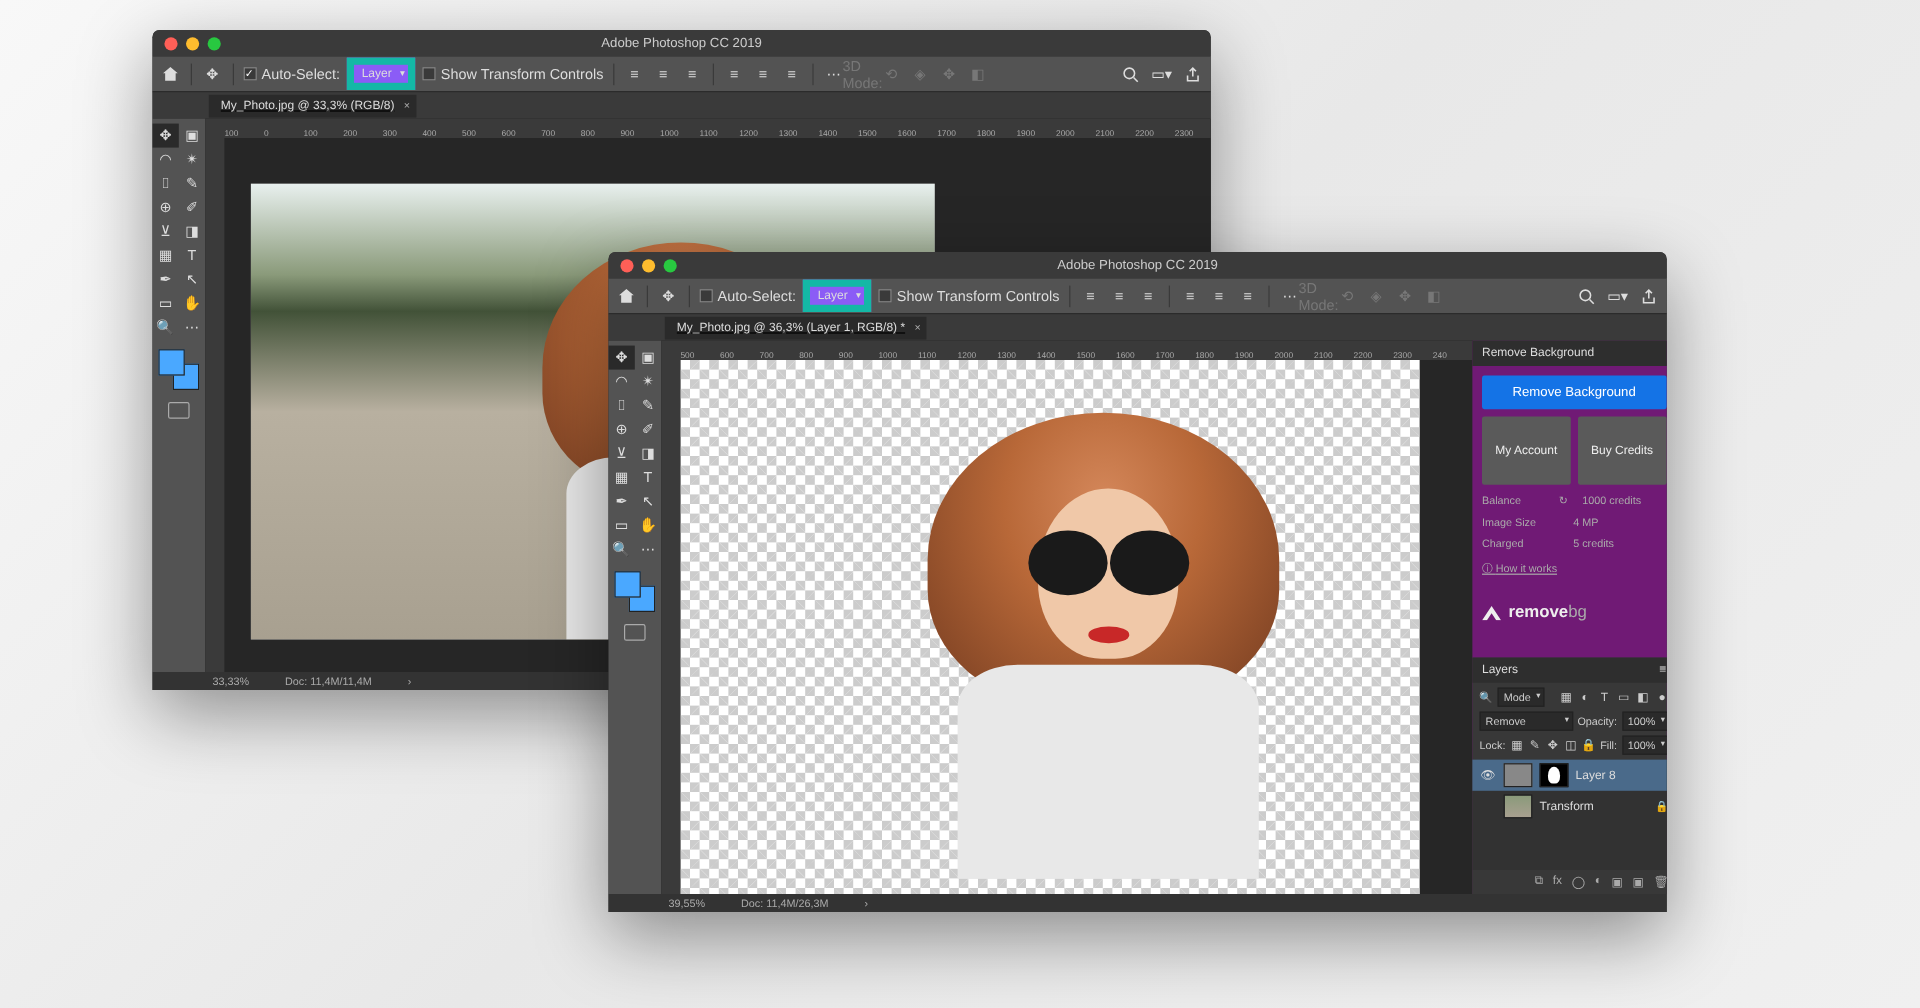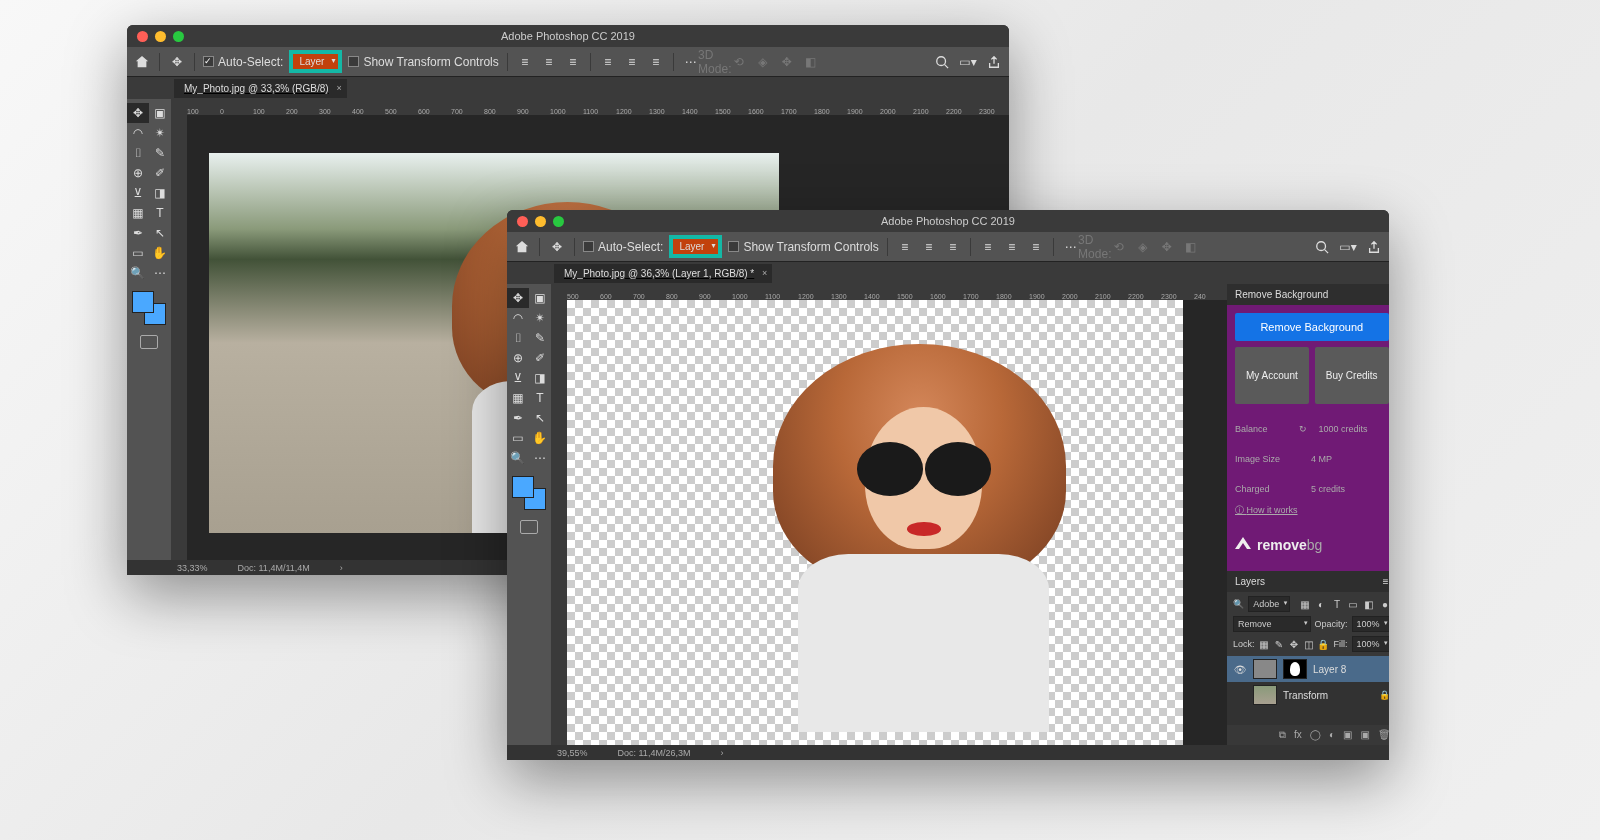"Layer" .ob-select { background: #c2410c -> #8b5cf6; border: 4px solid #14b8a6 -> 6px solid #14b8a6 }
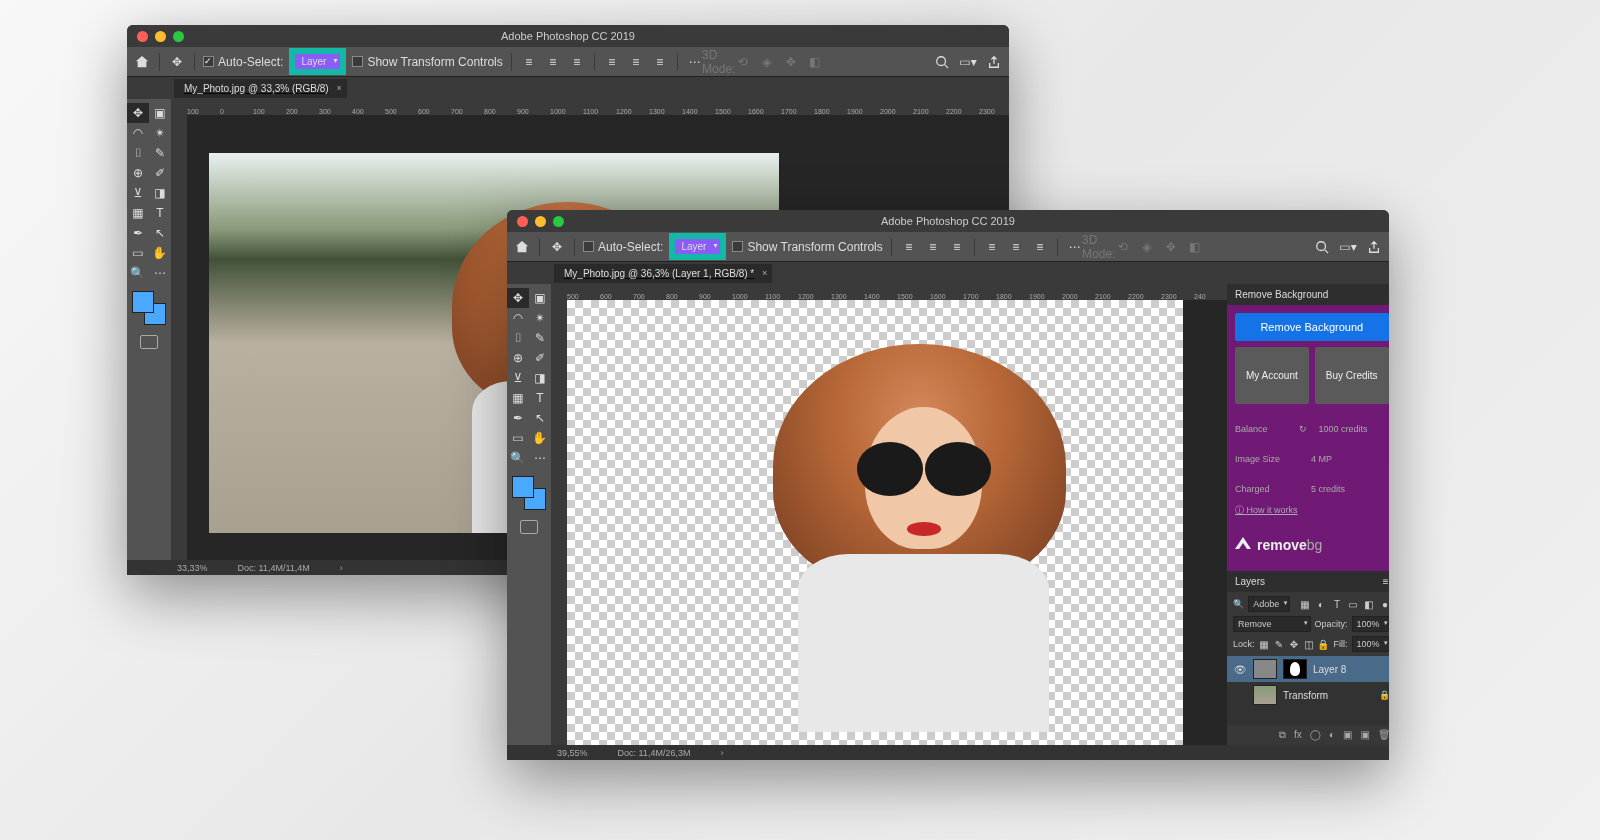"Balance" .info-row { margin-top: 14px -> 2px }
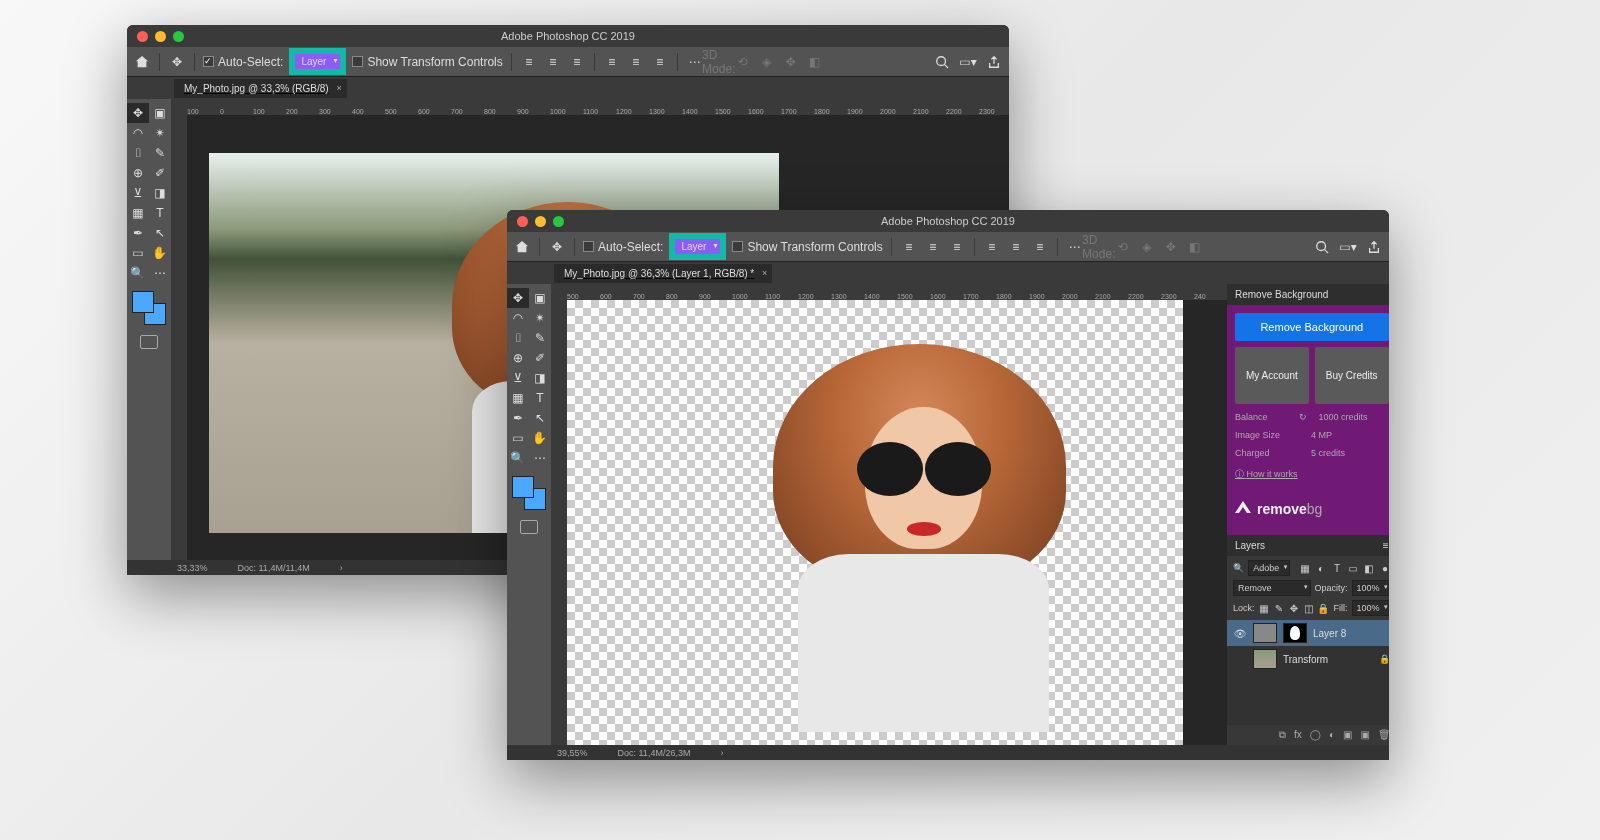"removebg" .logo-row { align-items: flex-start -> flex-end }
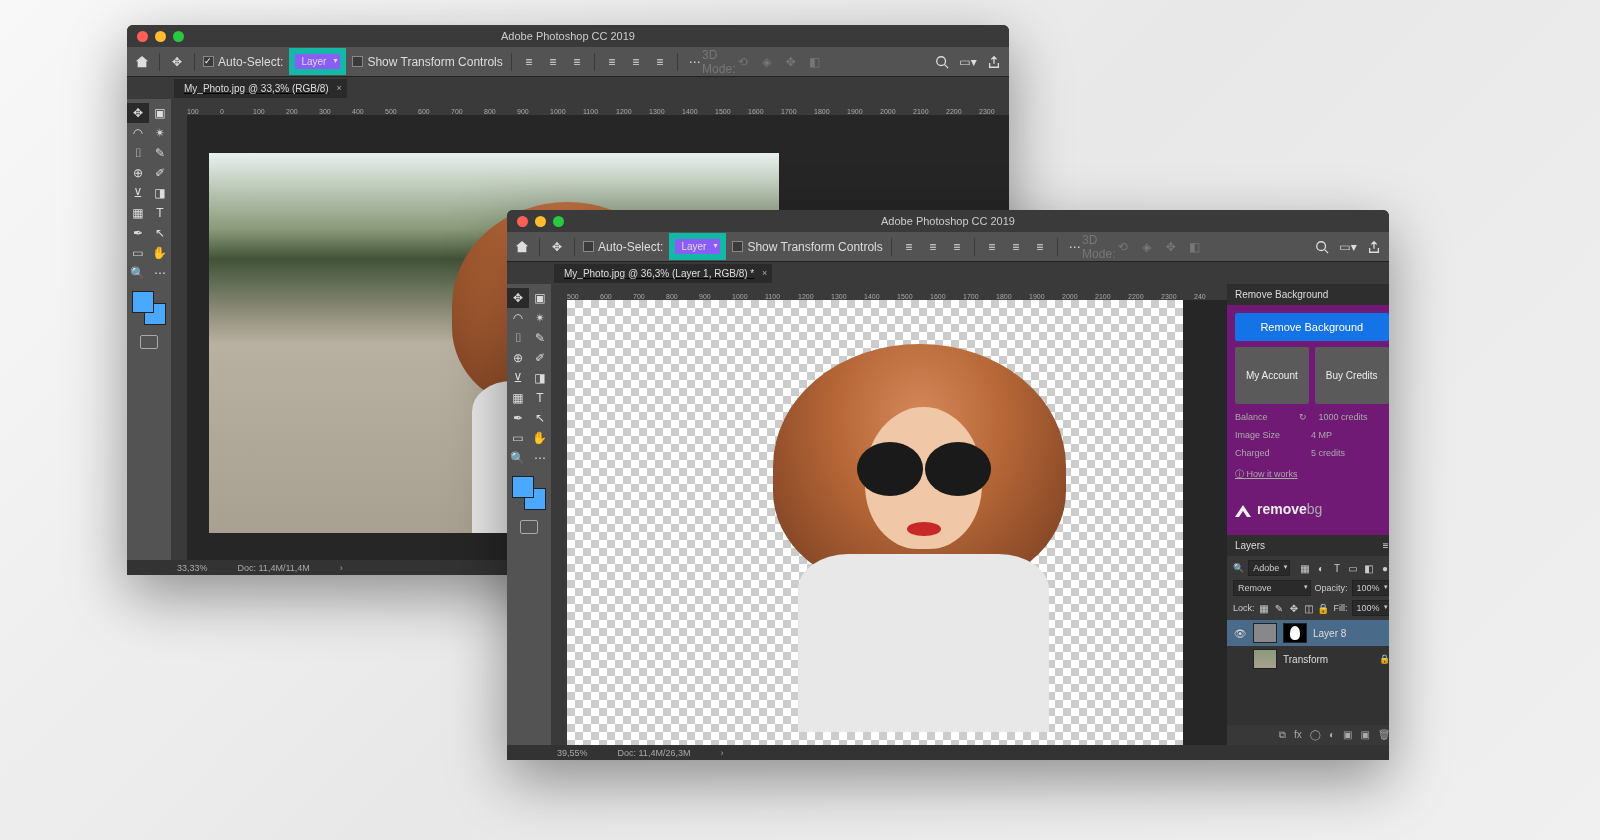"Layers" .layers-panel { margin-top: 10px -> 23px }
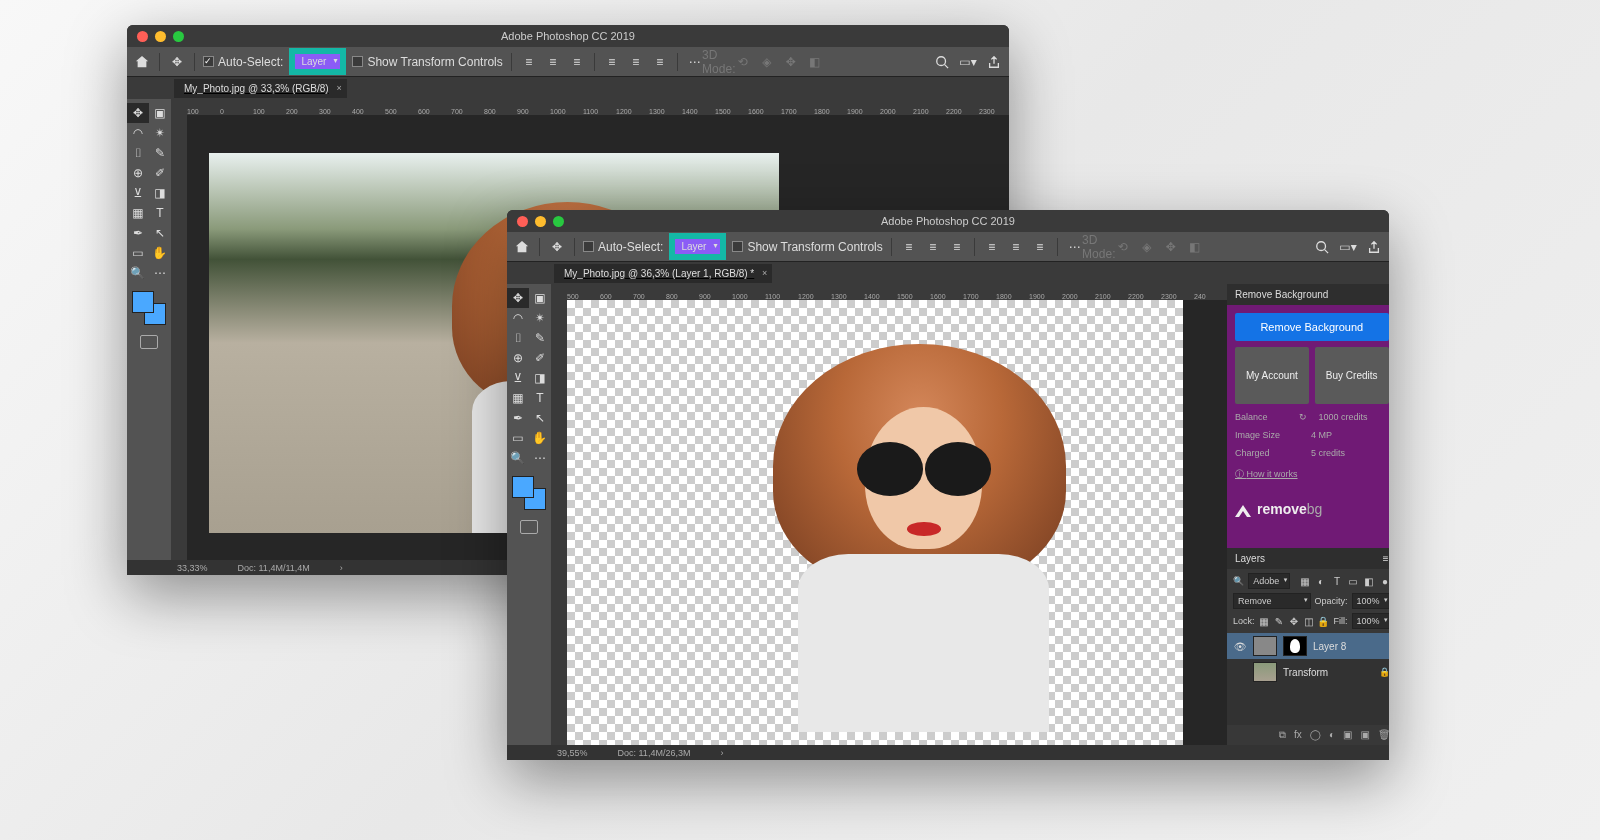"Adobe" div.lc-sel { text: Adobe -> Mode }
